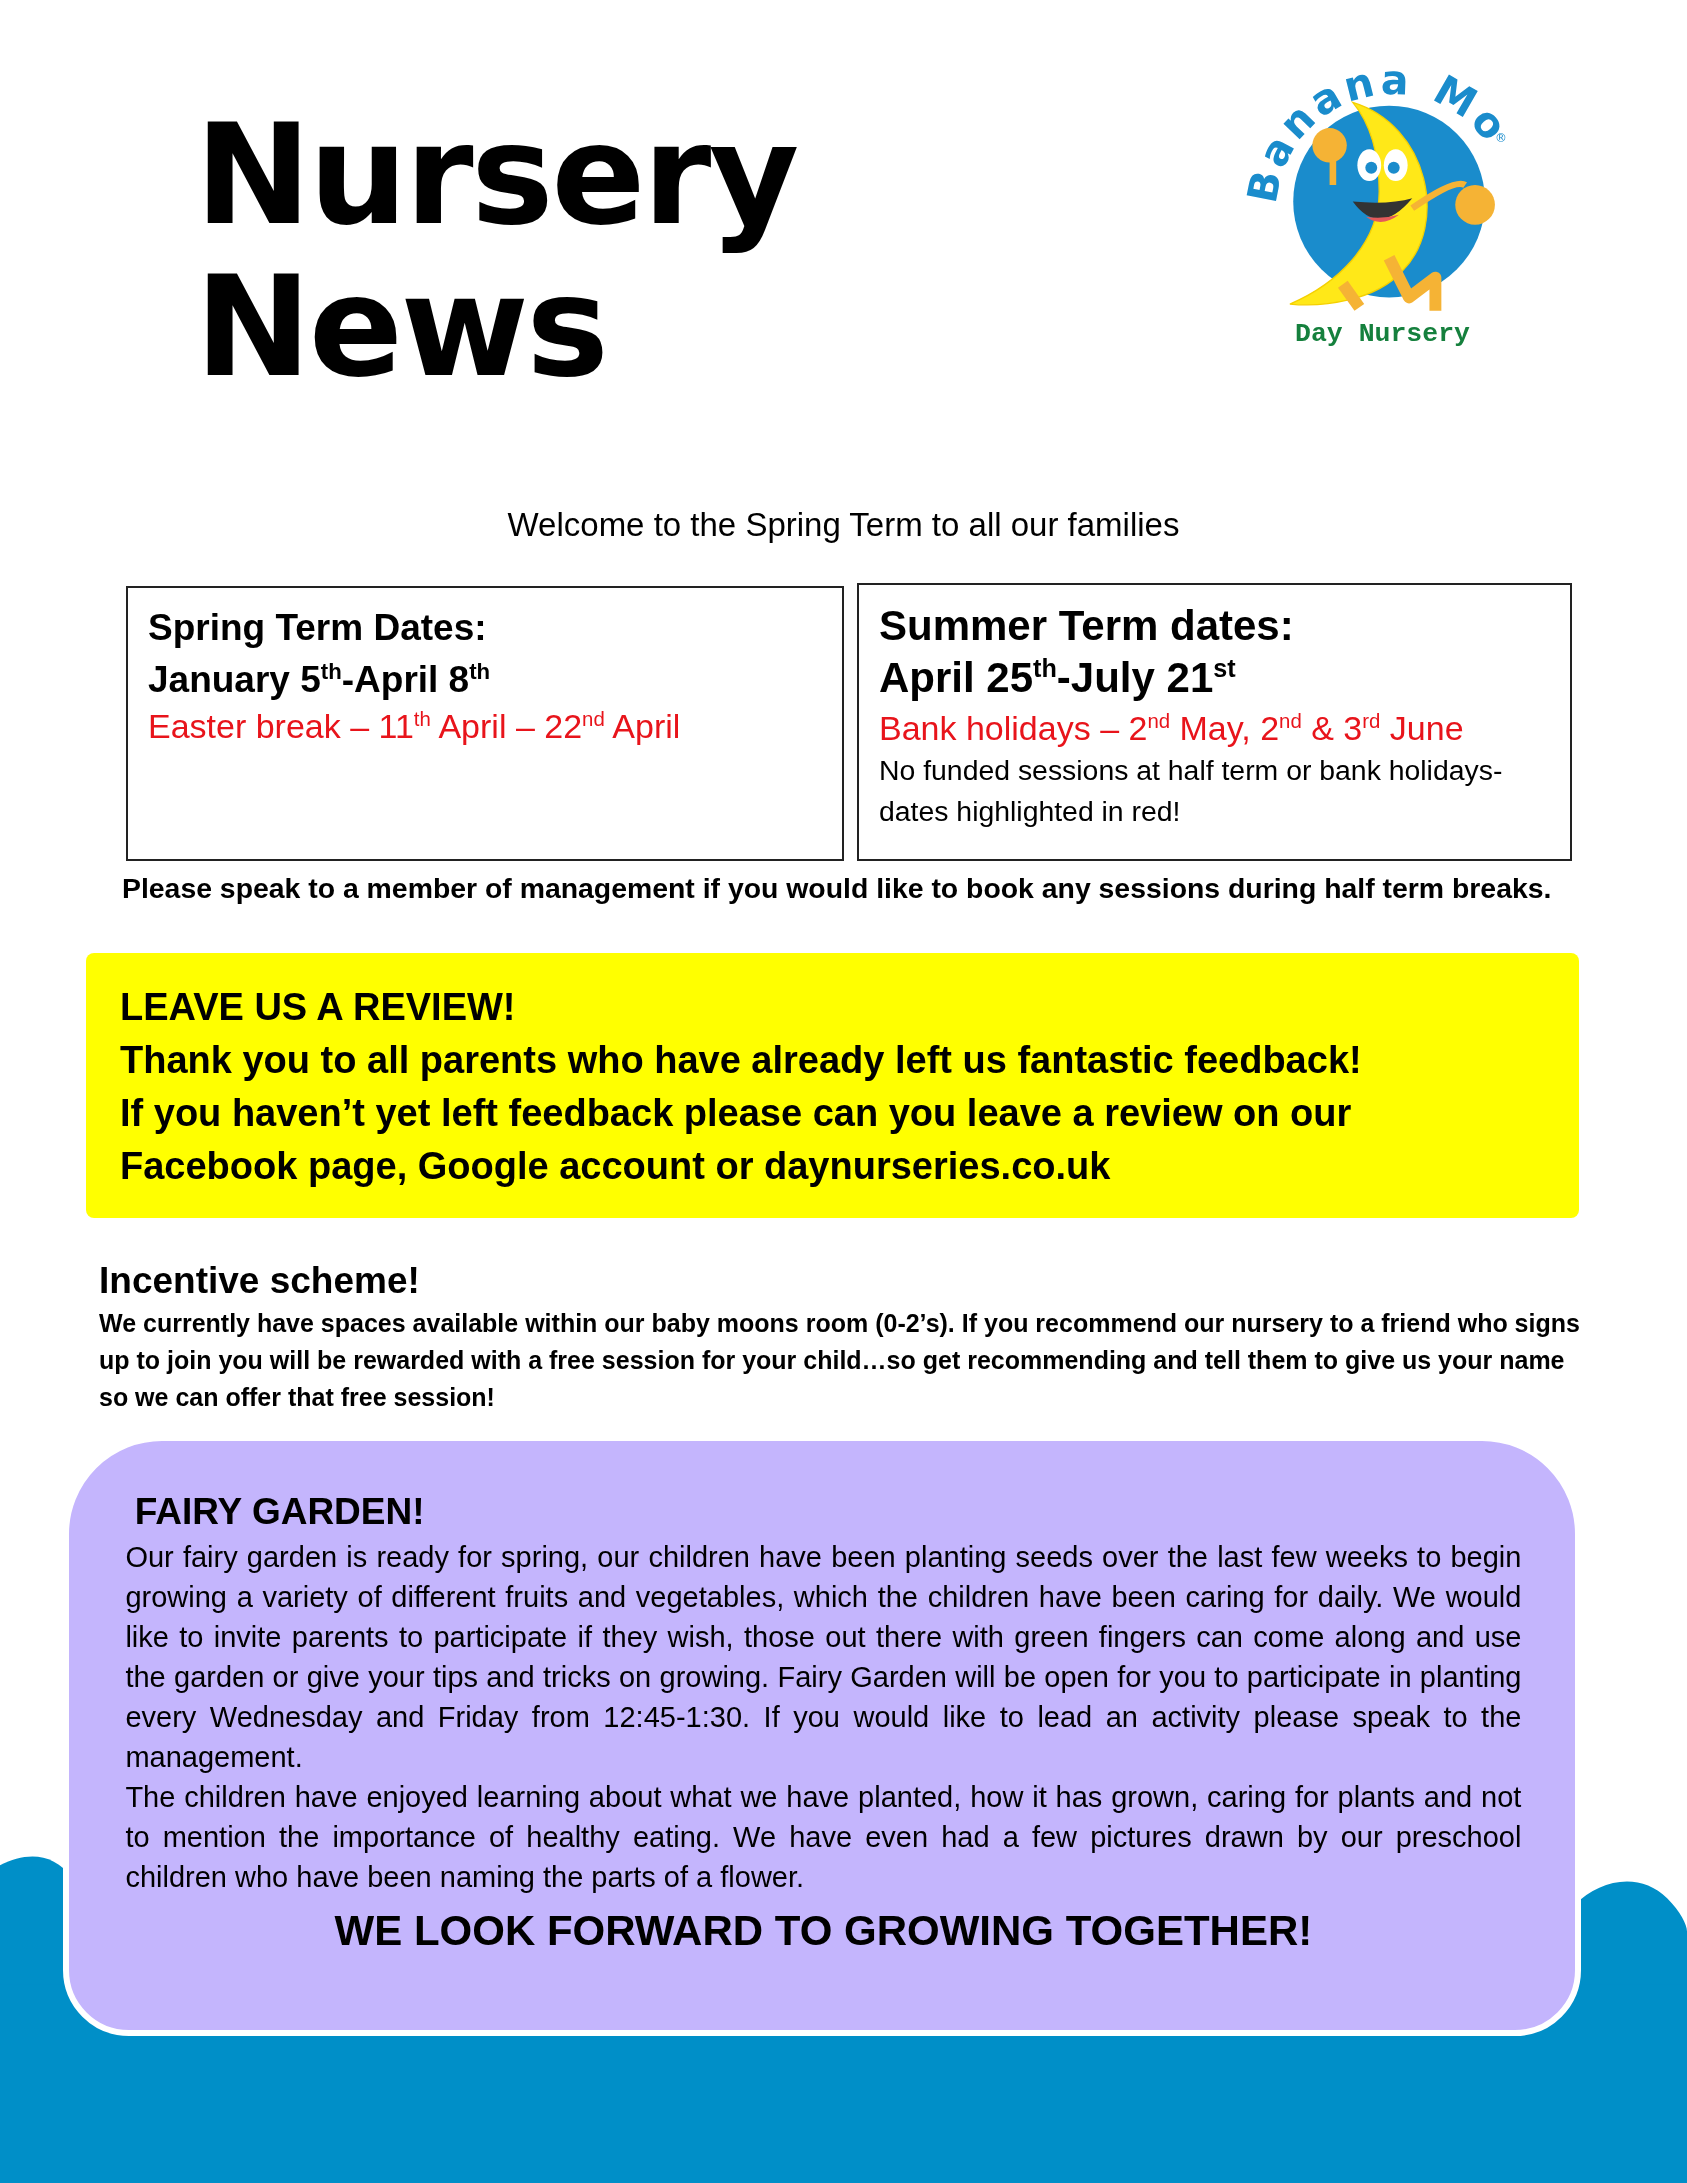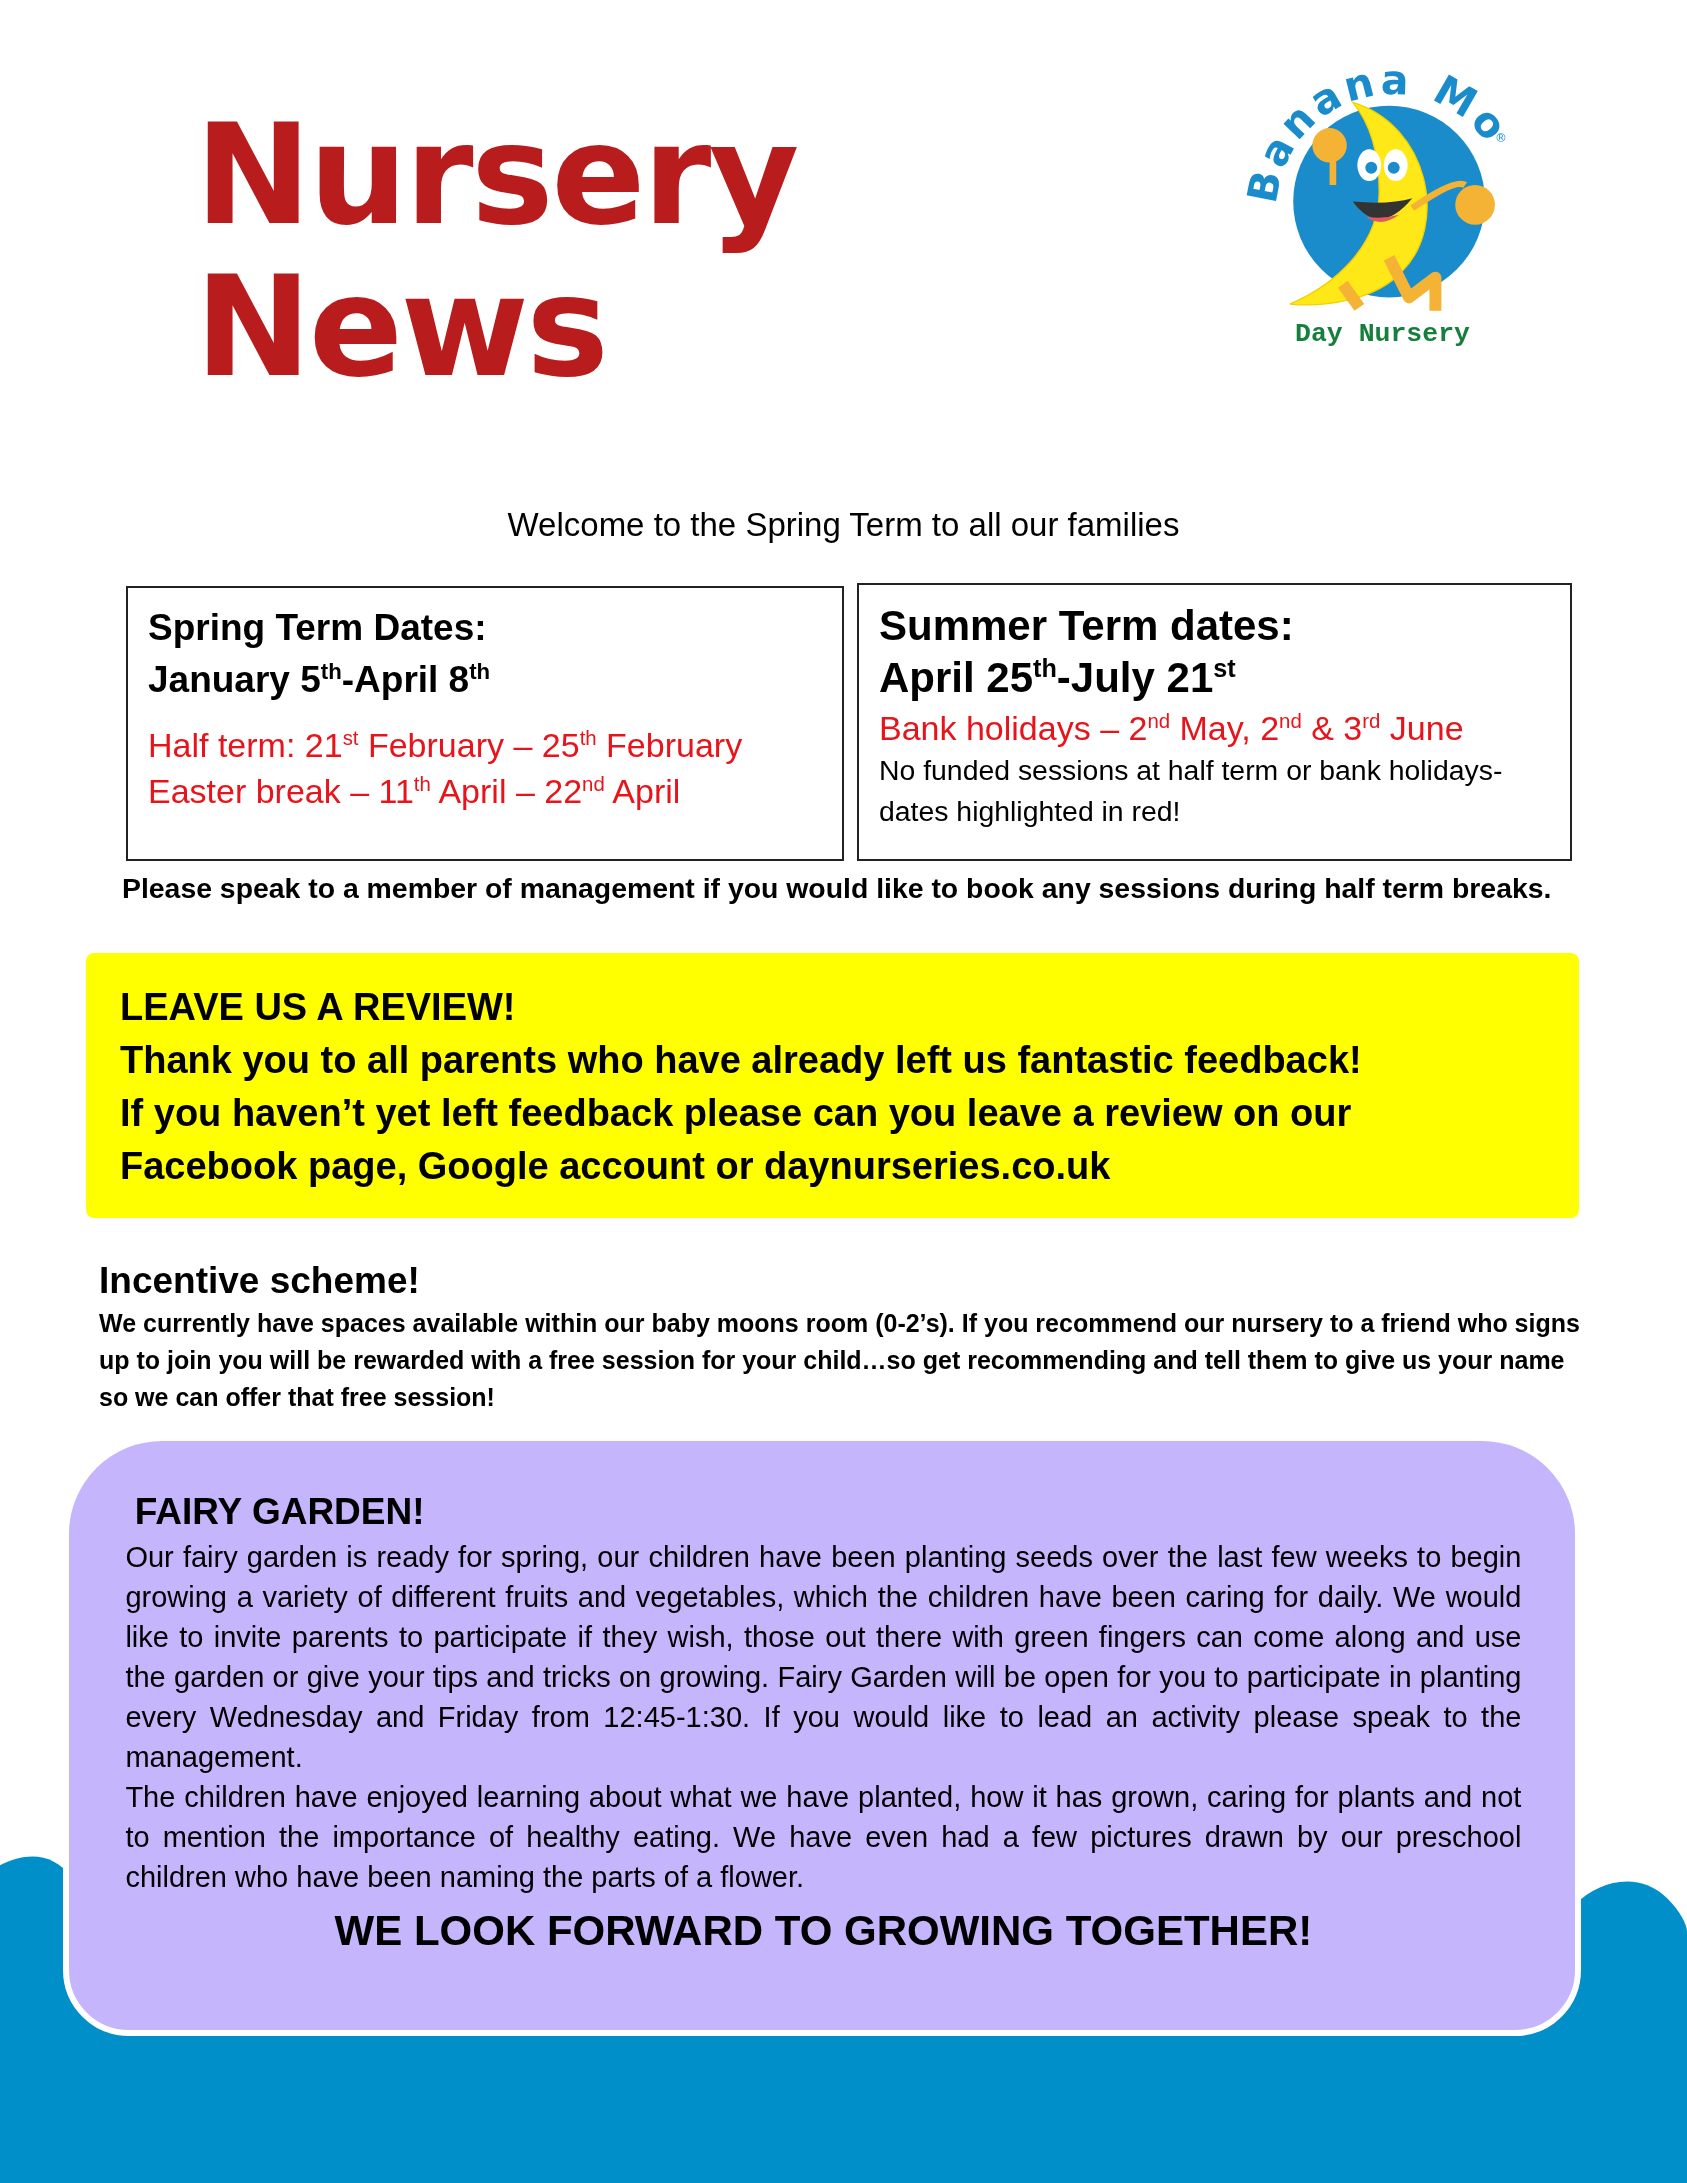"Nursery" .title { color: #b91c1c -> #000000 }
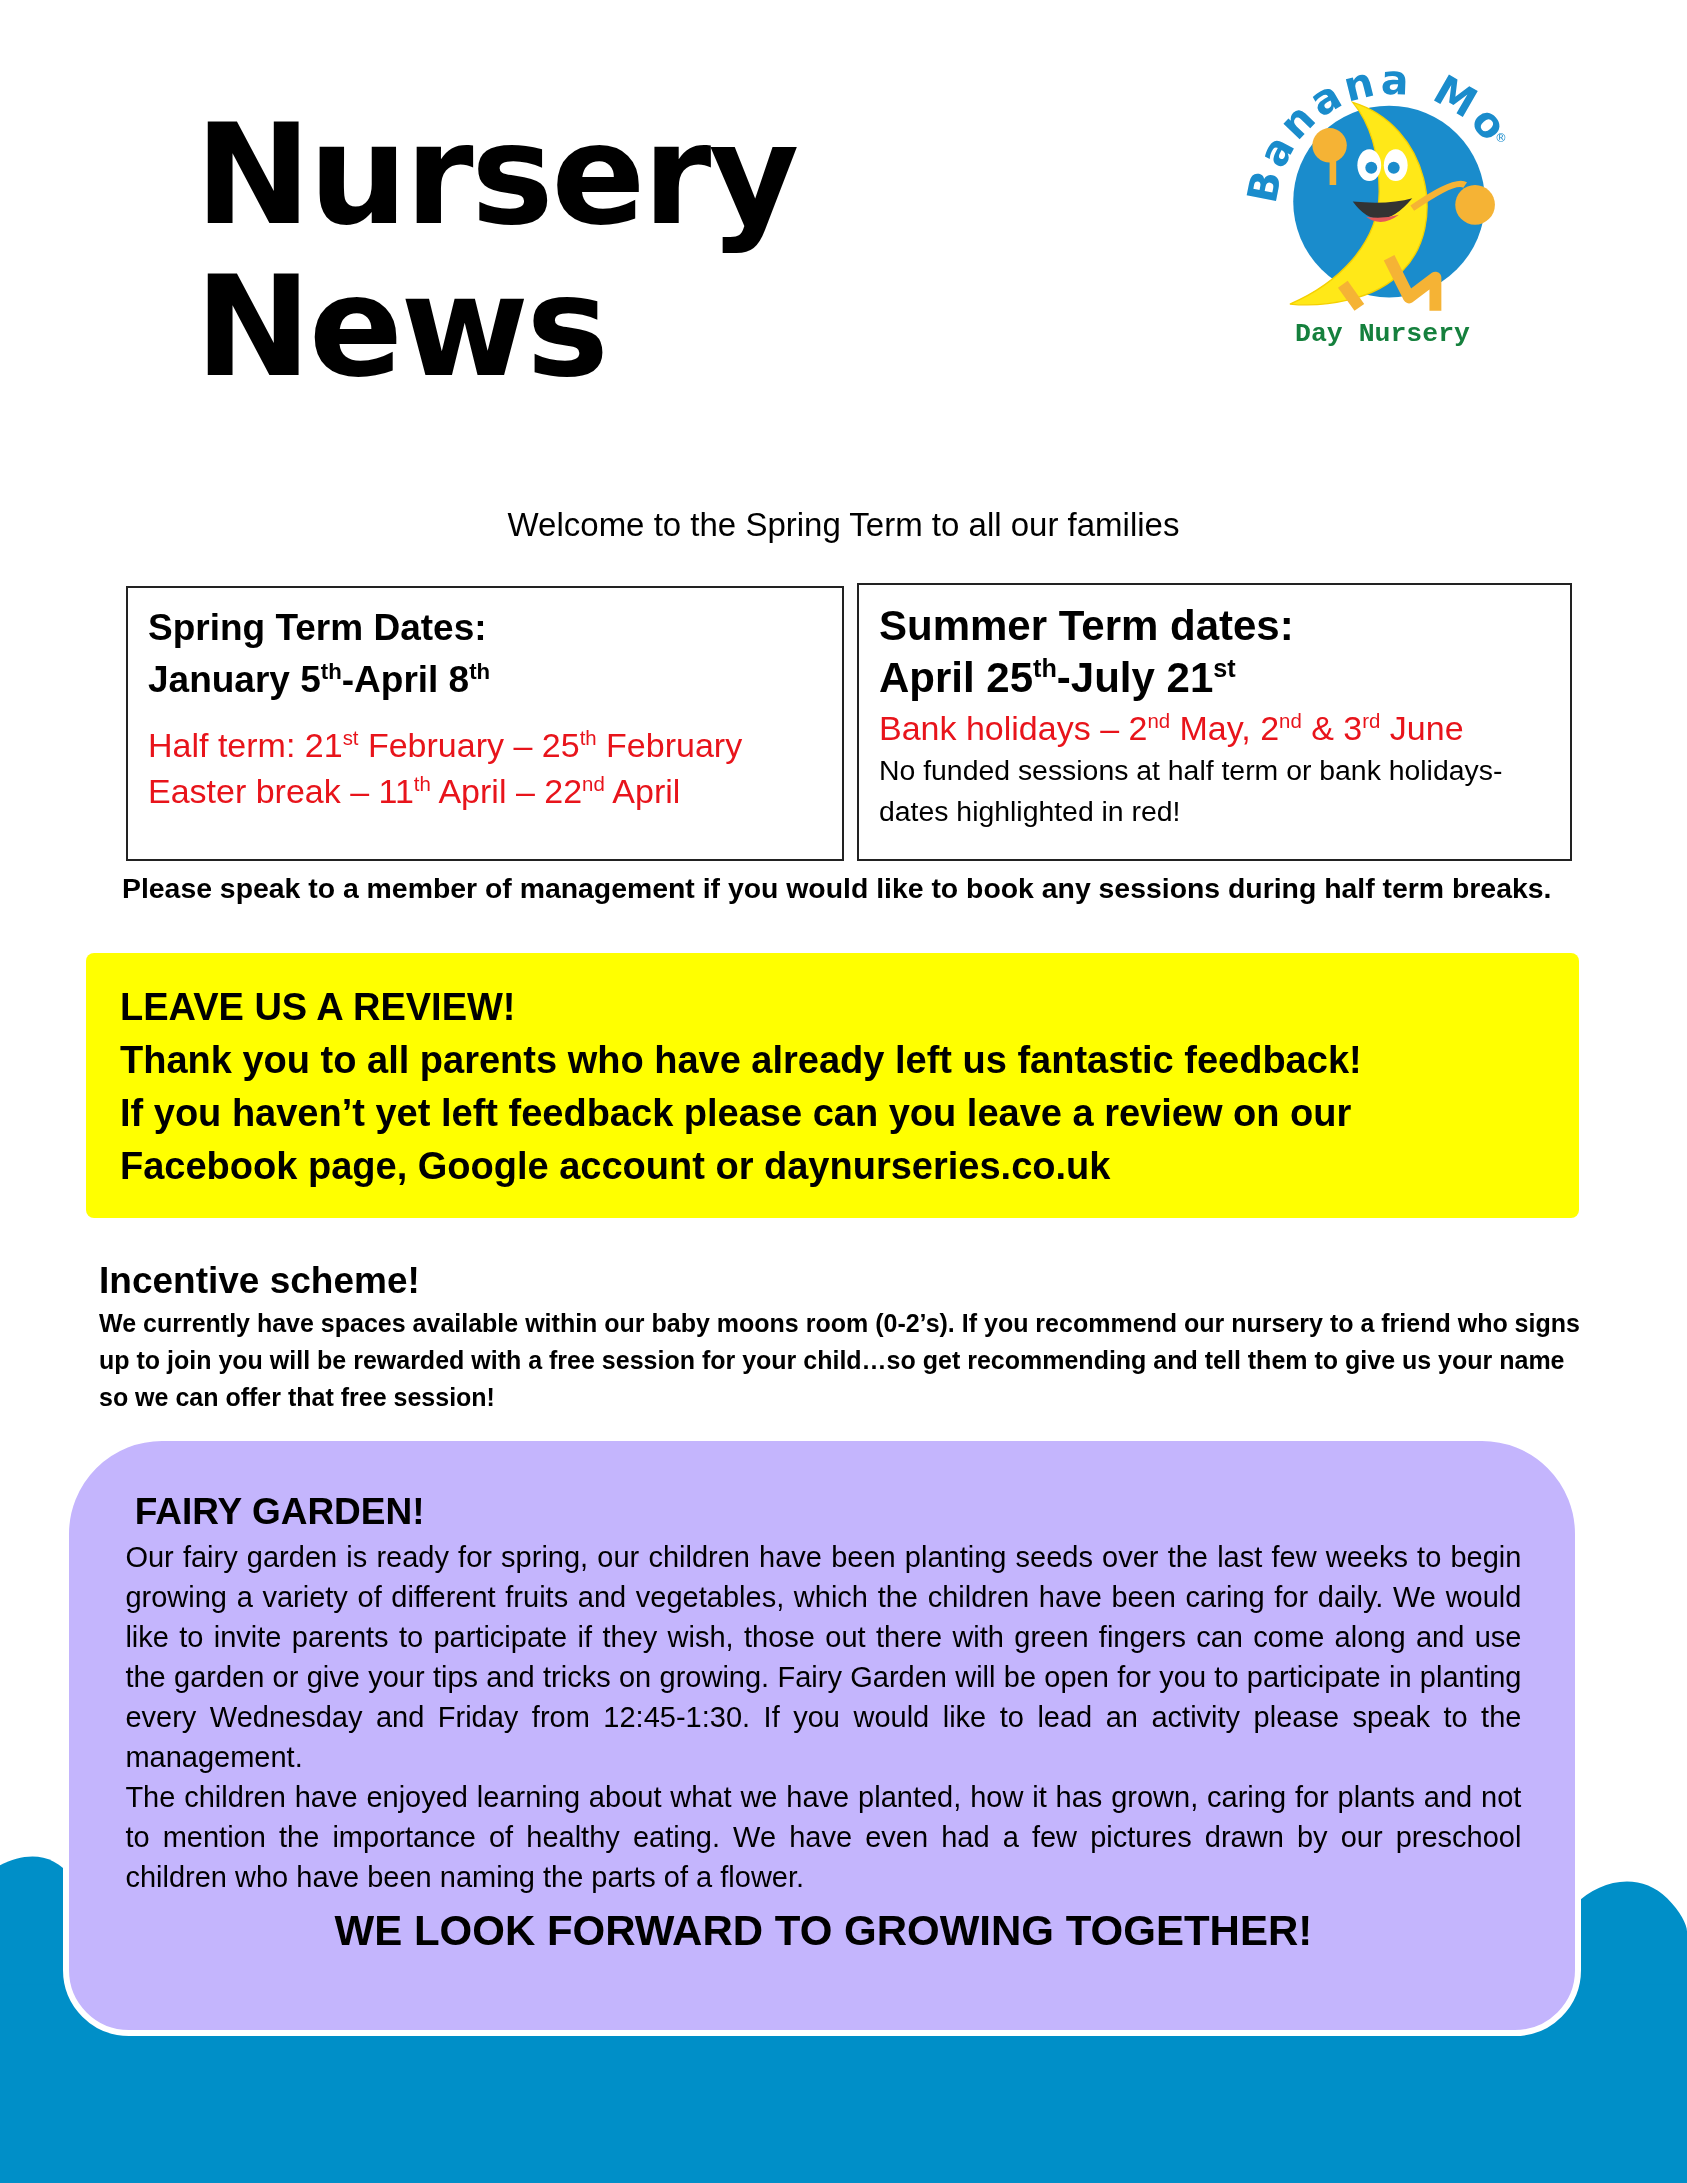"Half term: 21st February –" div.red { html: <div><span>Half term: 21</span><sup>st</sup><span> February – 25</span><sup>th</sup><span> February</span></div> -> none }
